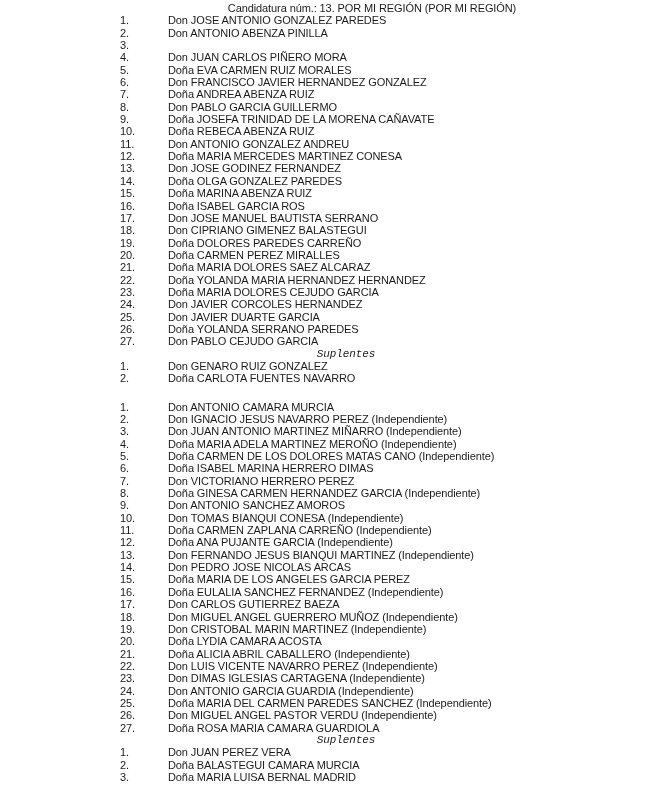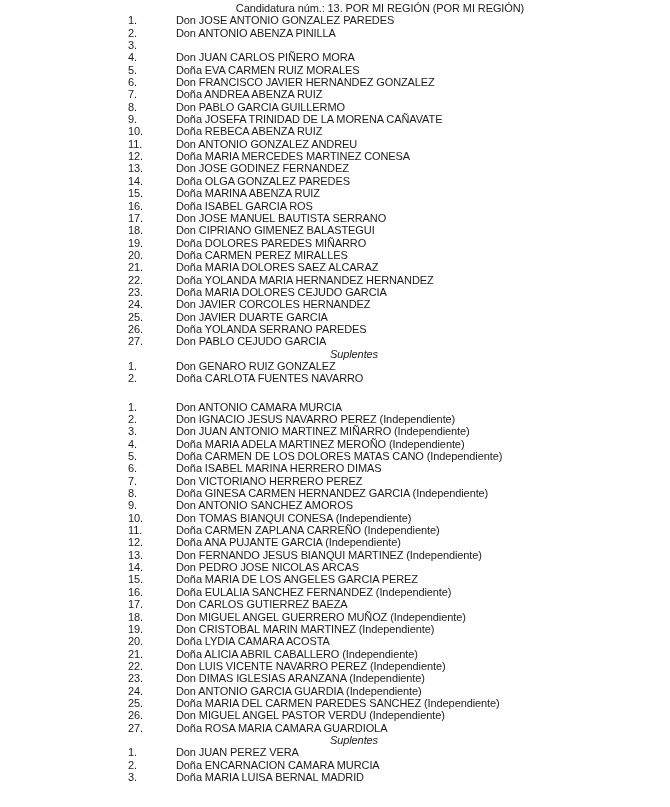"Candidatura núm.: 13. POR MI" .section { margin: 0 0 16px 8px -> 0 0 16px 0 }
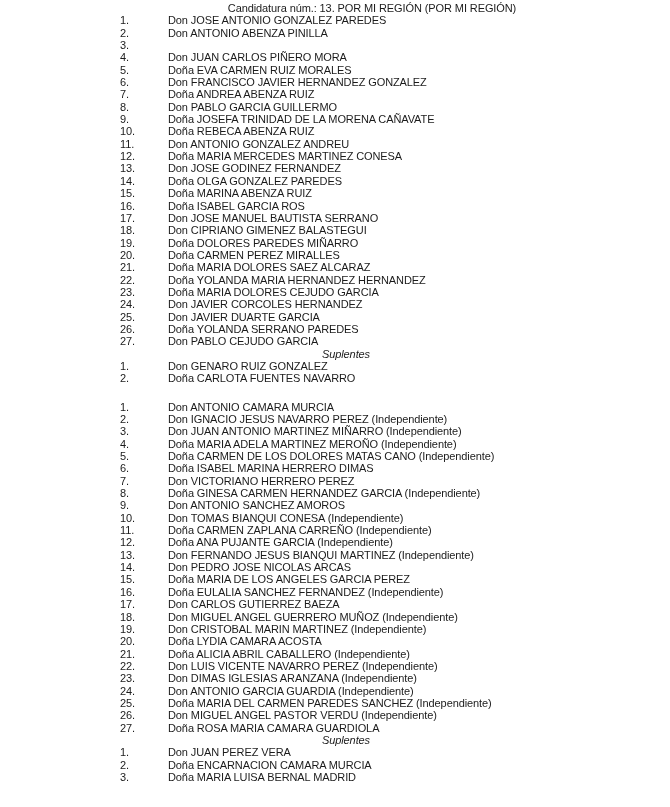"Doña DOLORES PAREDES MIÑARRO" span.name { text: MIÑARRO -> CARREÑO }
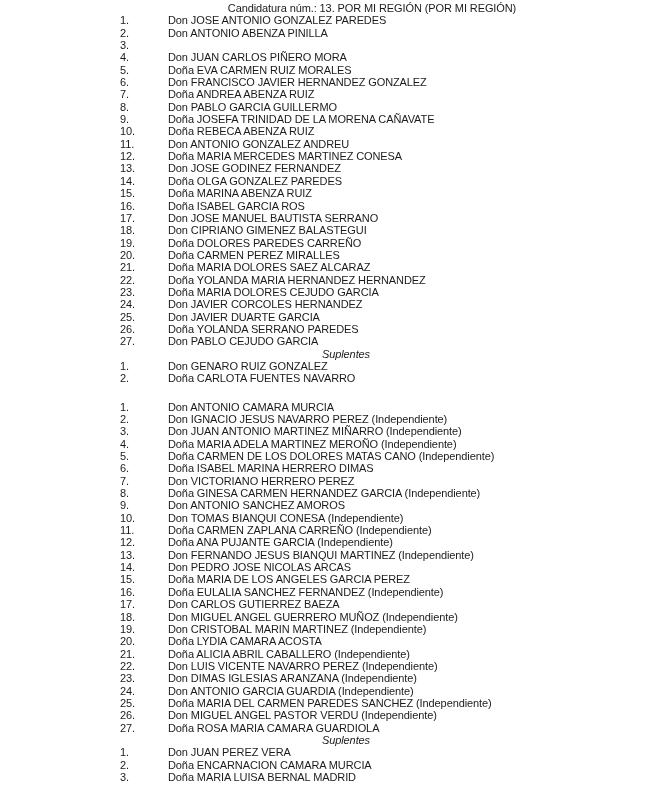"Suplentes" .suplentes { font-family: none -> Liberation Mono, monospace }
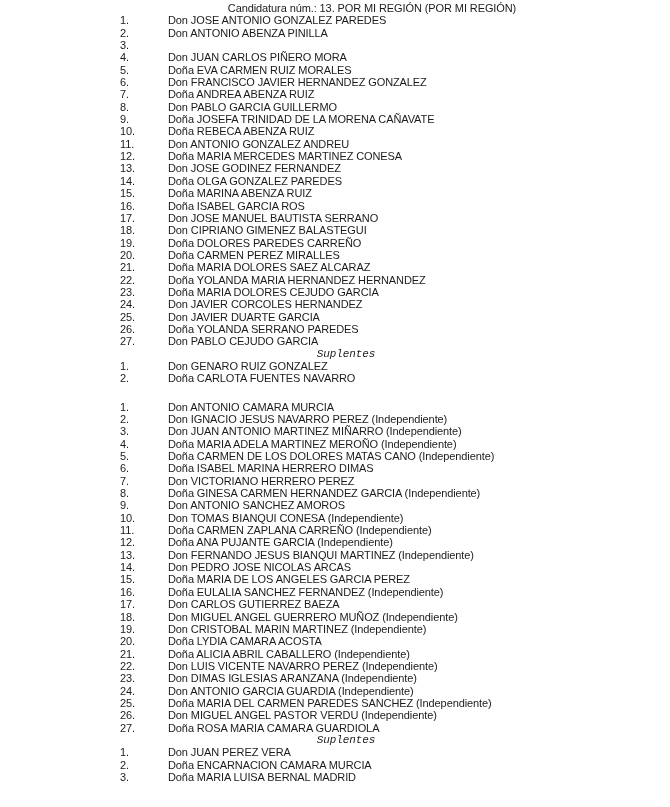"Don DIMAS IGLESIAS ARANZANA" span.name { text: ARANZANA -> CARTAGENA }
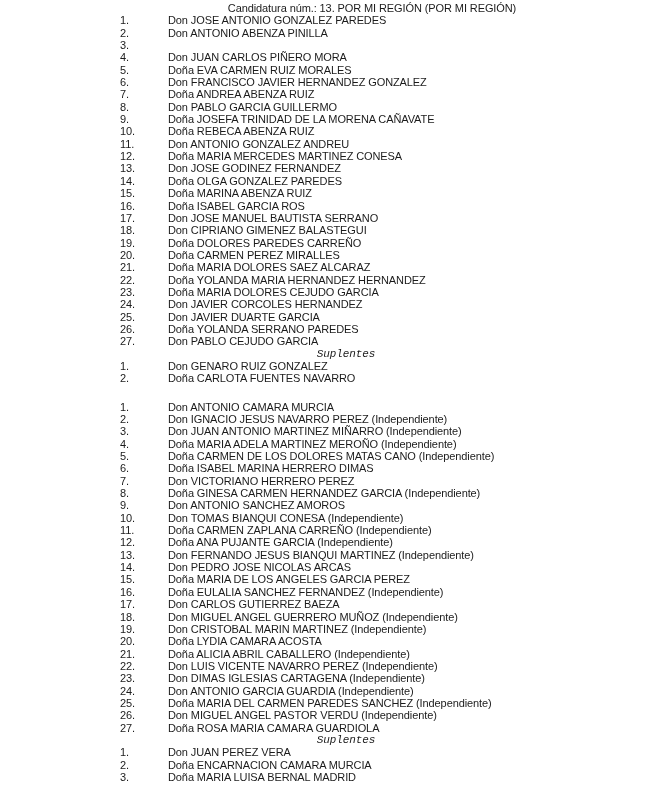"Doña ENCARNACION CAMARA MURCIA" span.name { text: ENCARNACION -> BALASTEGUI }
